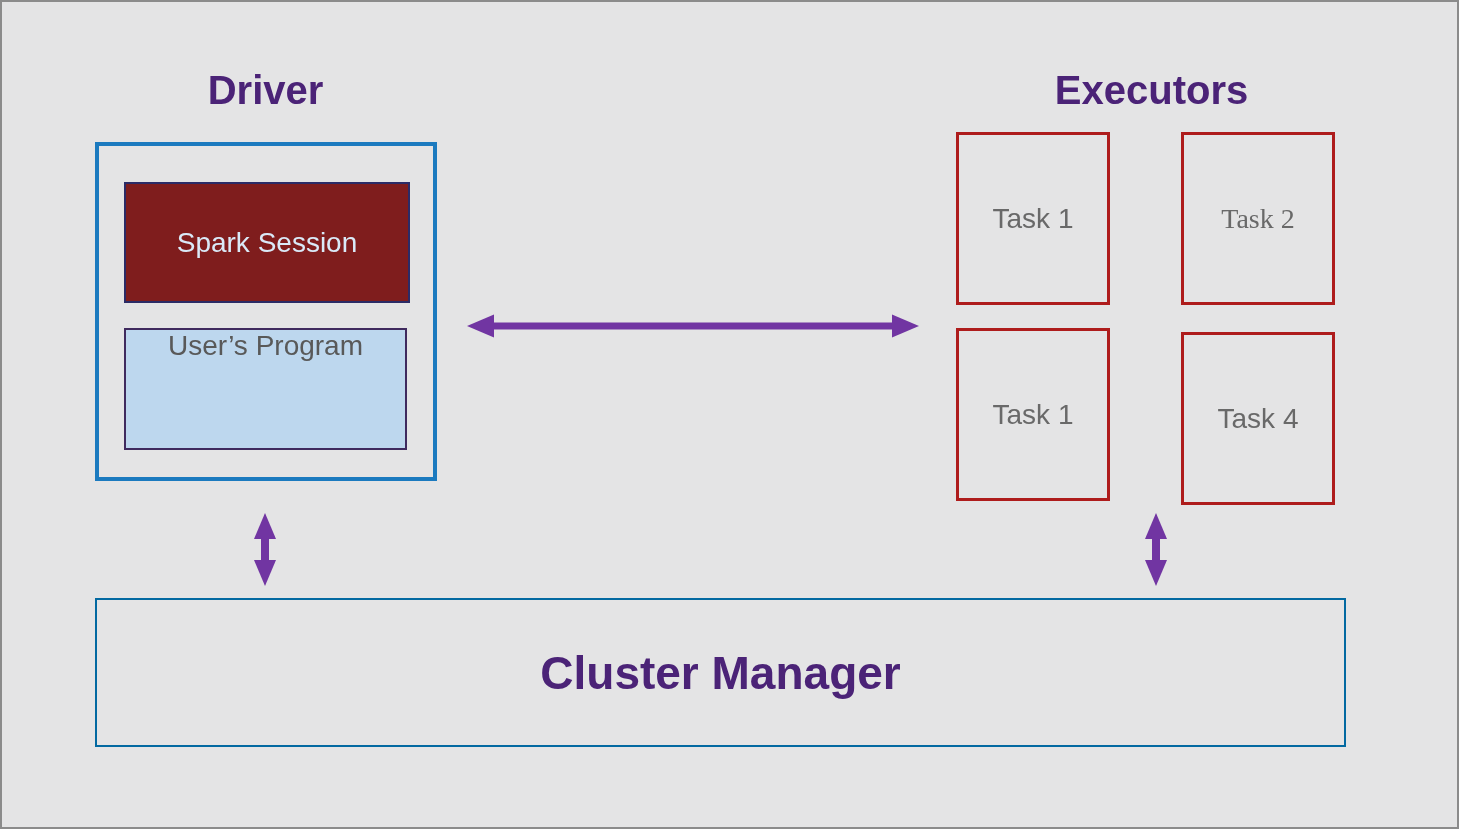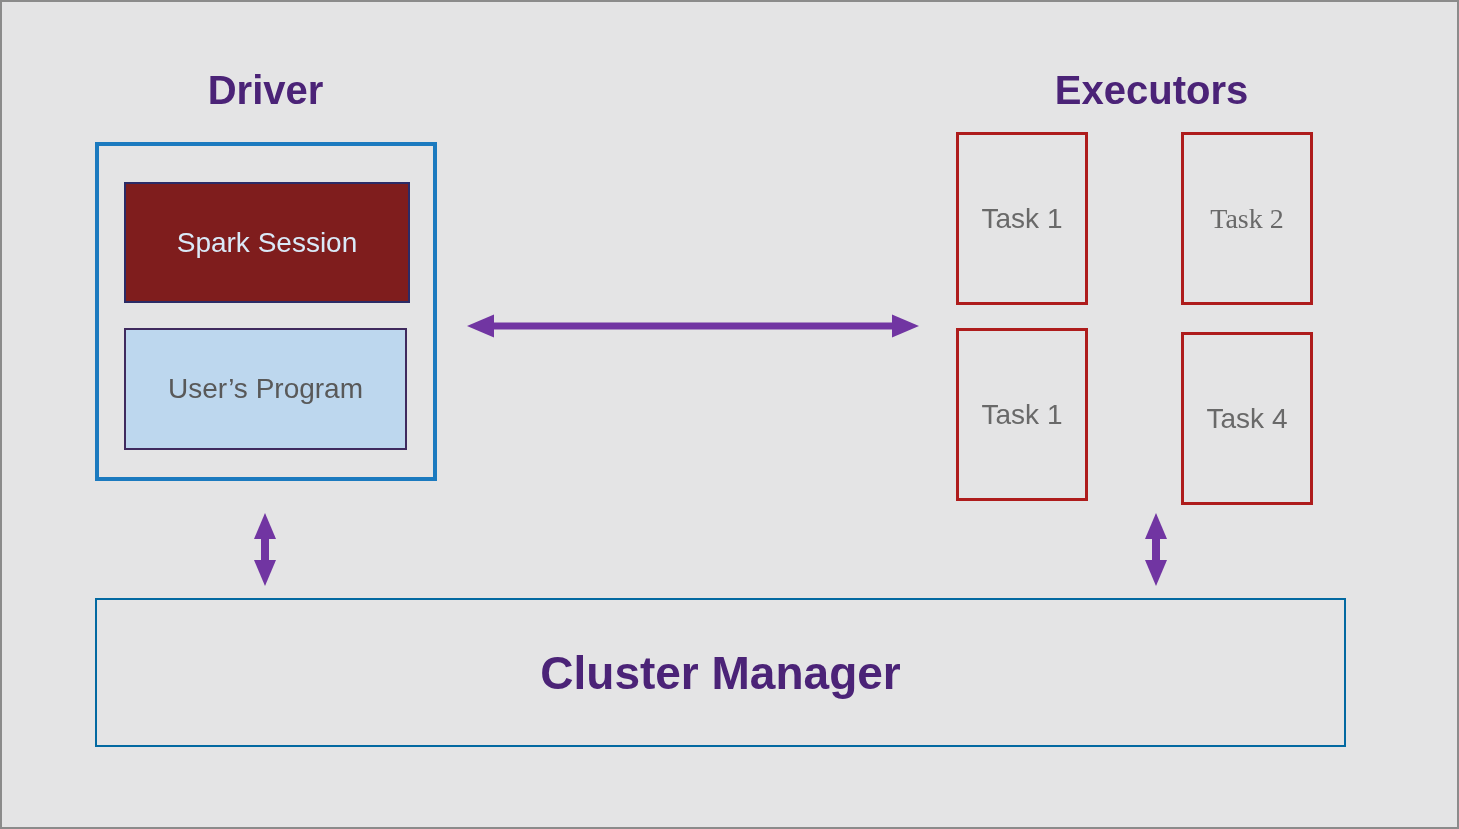"Task 1" .task-box { width: 132px -> 154px }
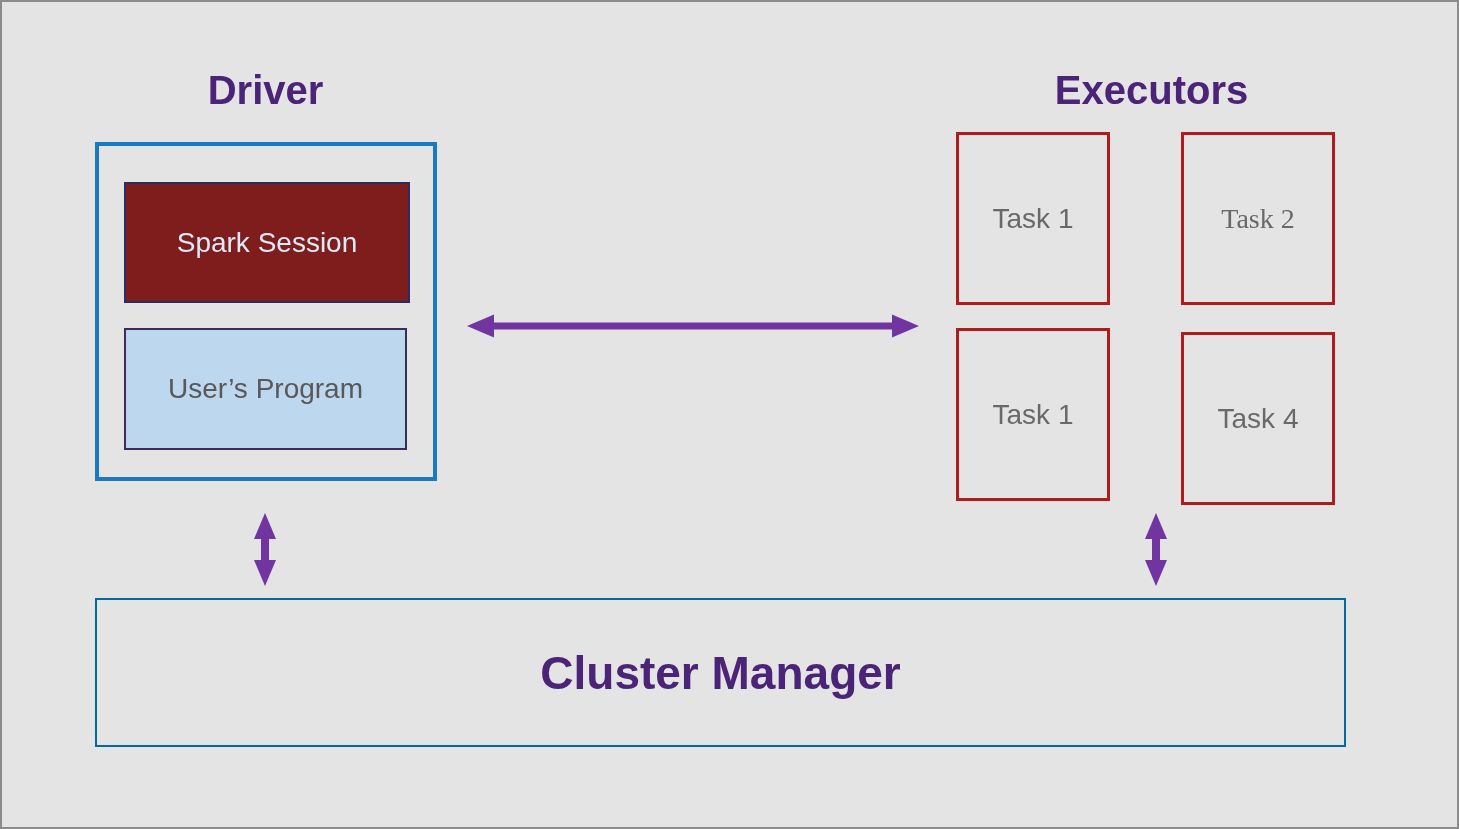"User’s Program" .users-program { align-items: center -> flex-start }
